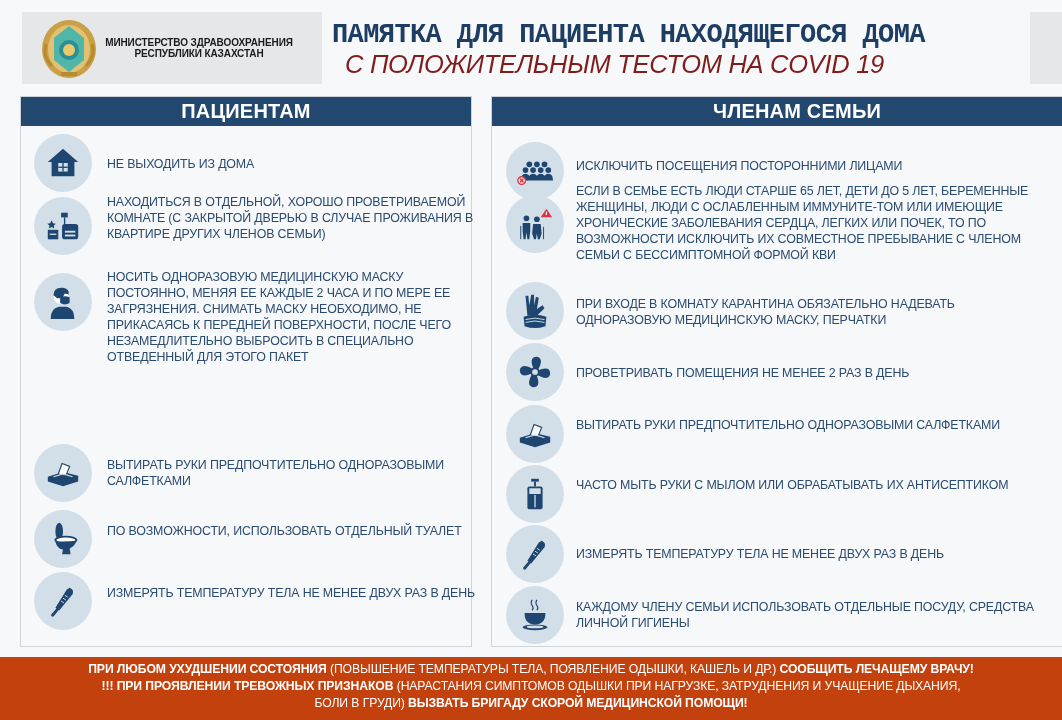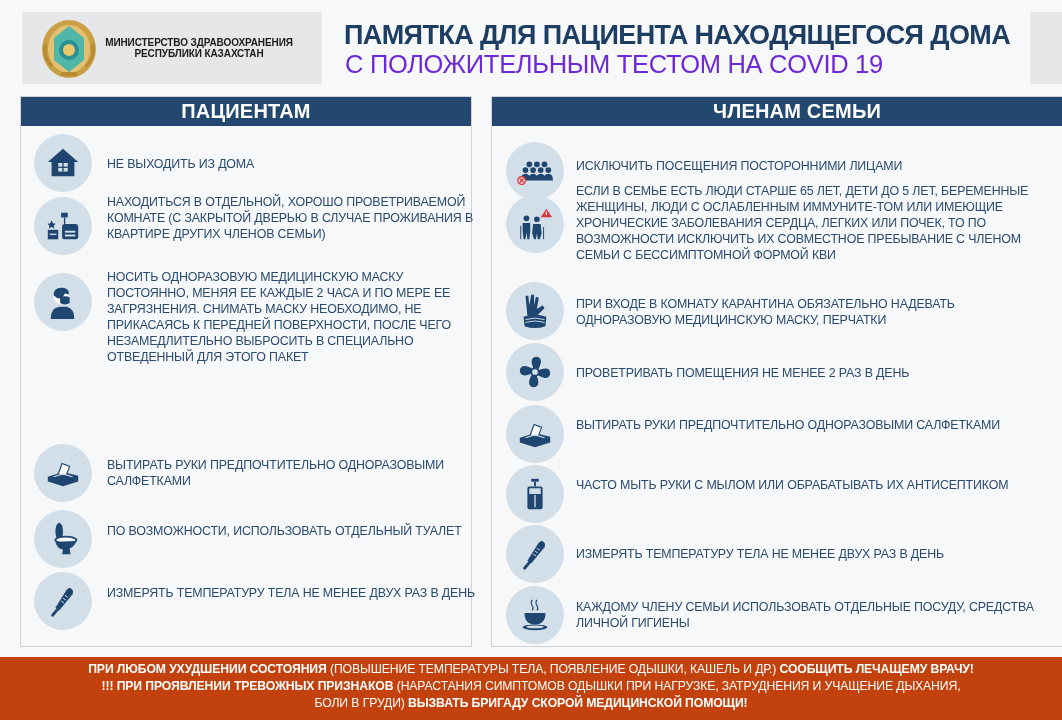"ПАМЯТКА ДЛЯ ПАЦИЕНТА НАХОДЯЩЕГОСЯ ДОМА" .title1 { font-family: none -> Liberation Mono, monospace; left: 344px -> 332px }
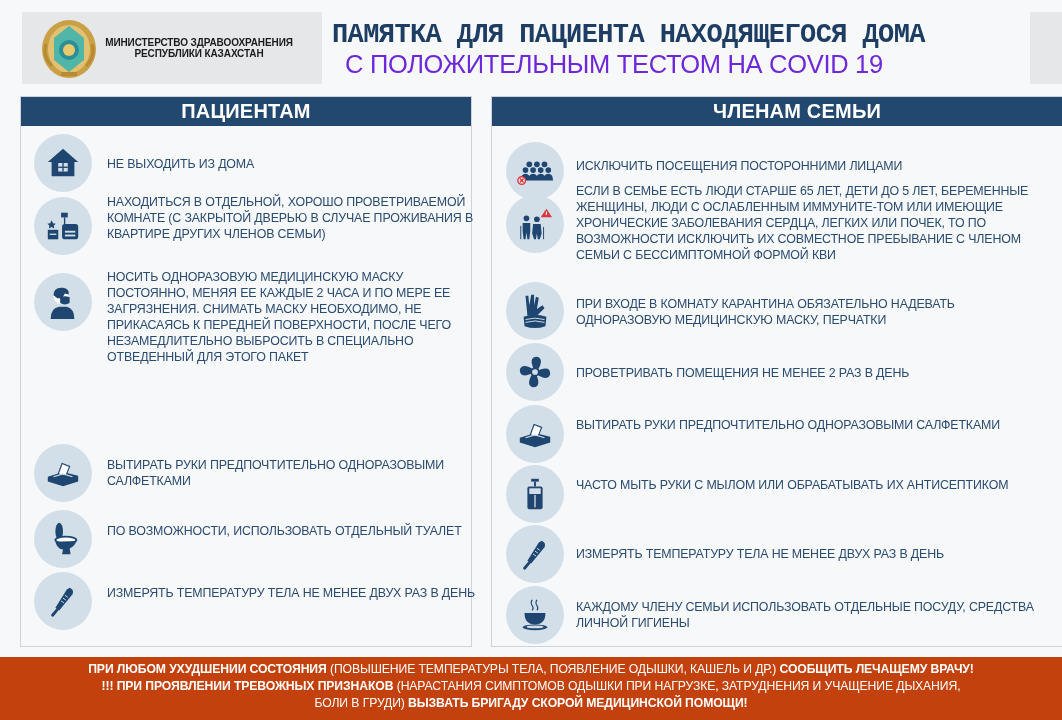"С ПОЛОЖИТЕЛЬНЫМ ТЕСТОМ НА COVID" .title2 { color: #6d28d9 -> #7f1d1d; font-style: none -> italic }
